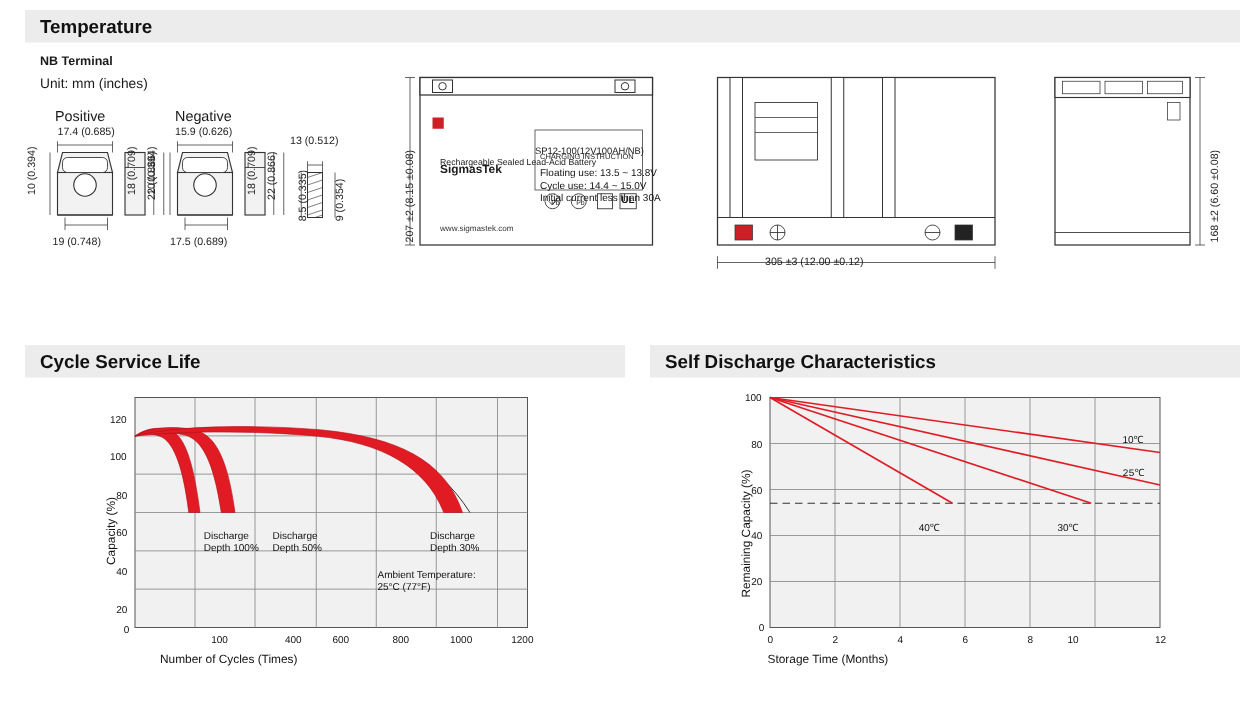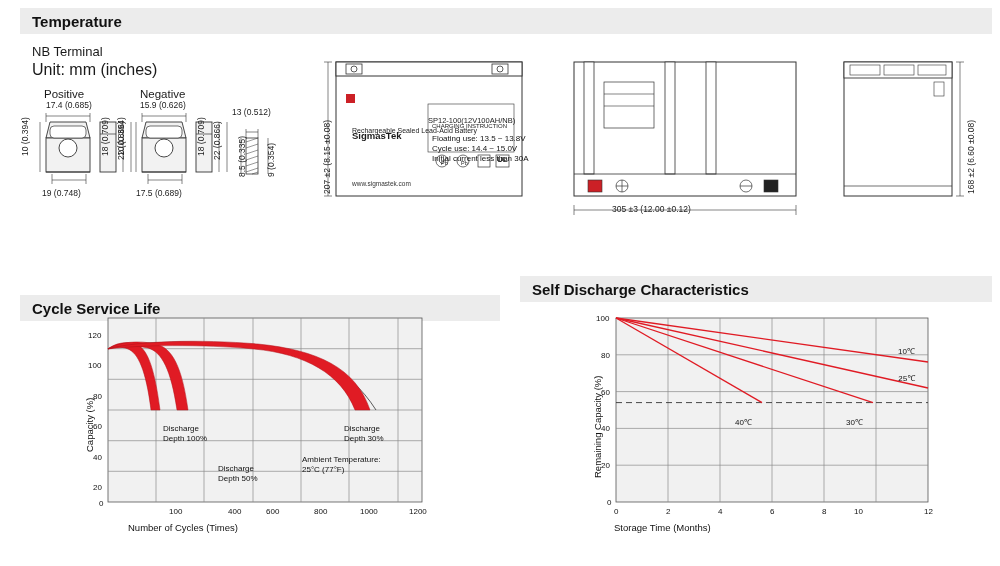"NB Terminal" .sub-title { font-size: 13px -> 10px; font-weight: normal -> bold }
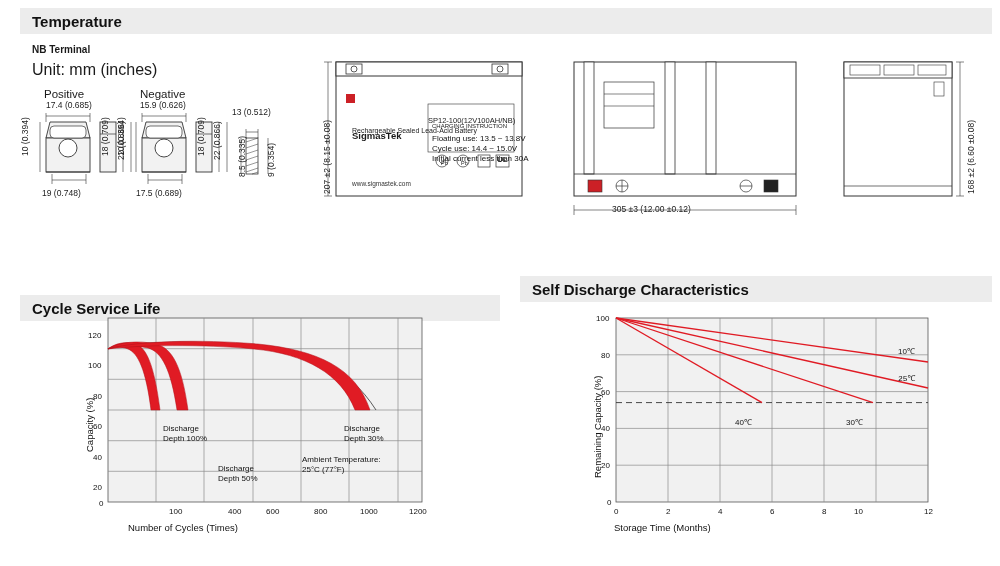"Unit: mm (inches)" .unit-line { font-size: 16px -> 11px }
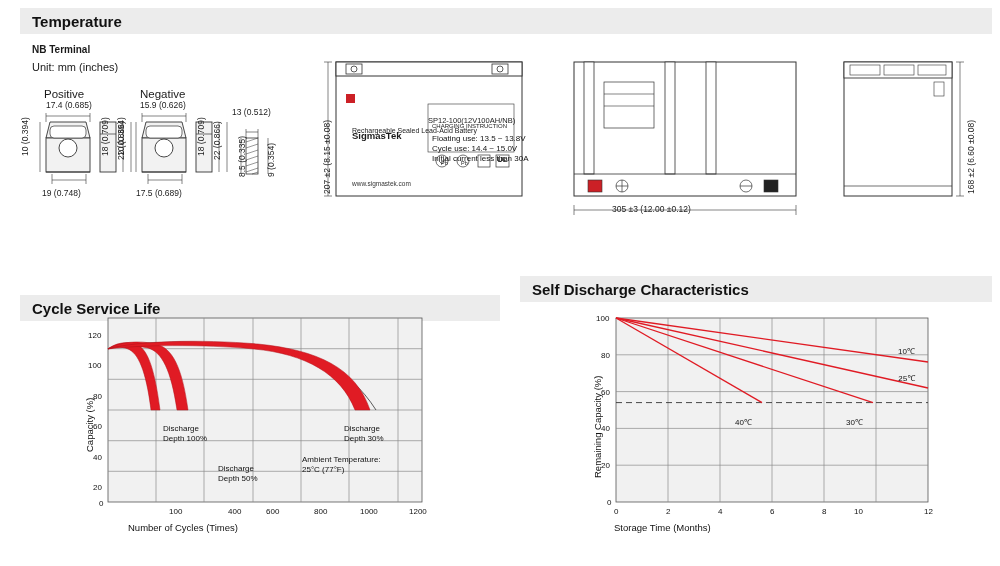"Cycle Service Life" div.section-header { margin-top: 19px -> none }
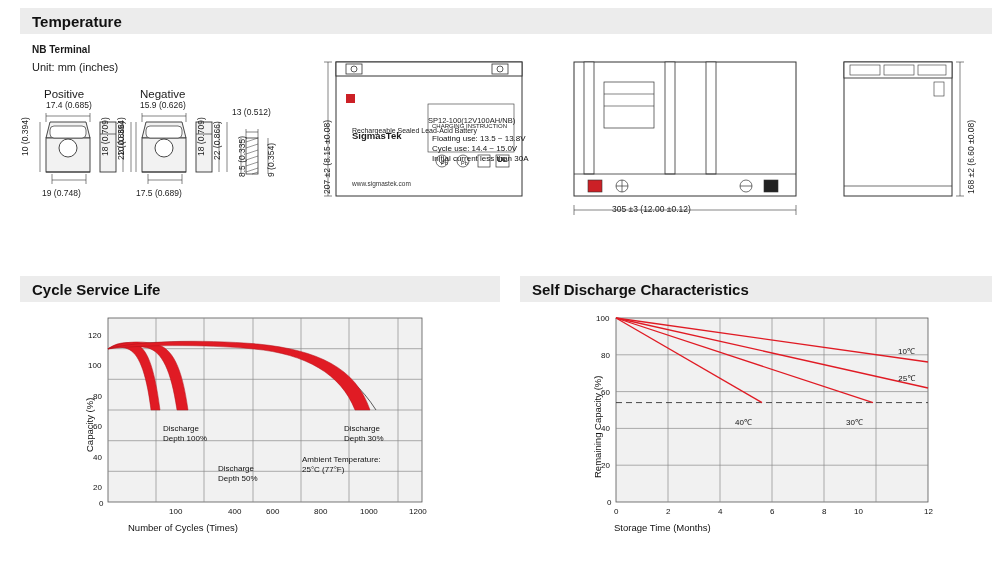"Discharge Depth 50%" div.chart-note { margin-top: 40px -> none }
